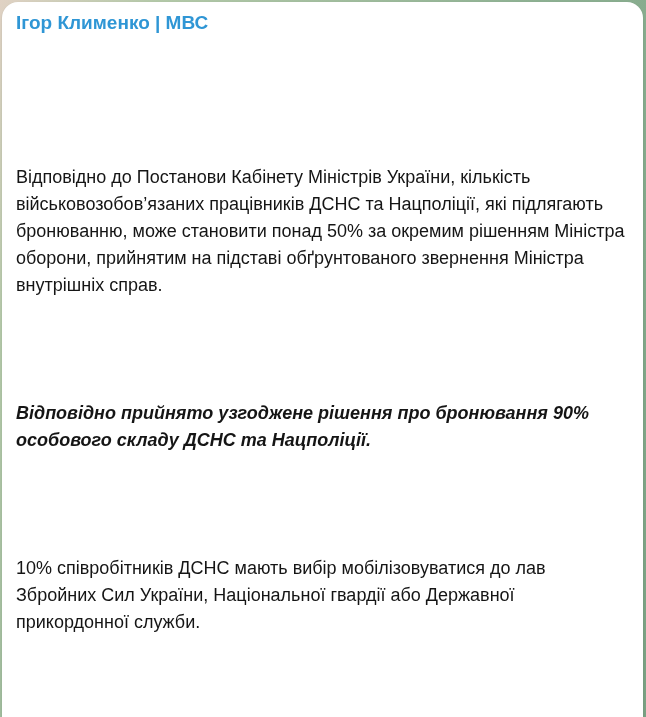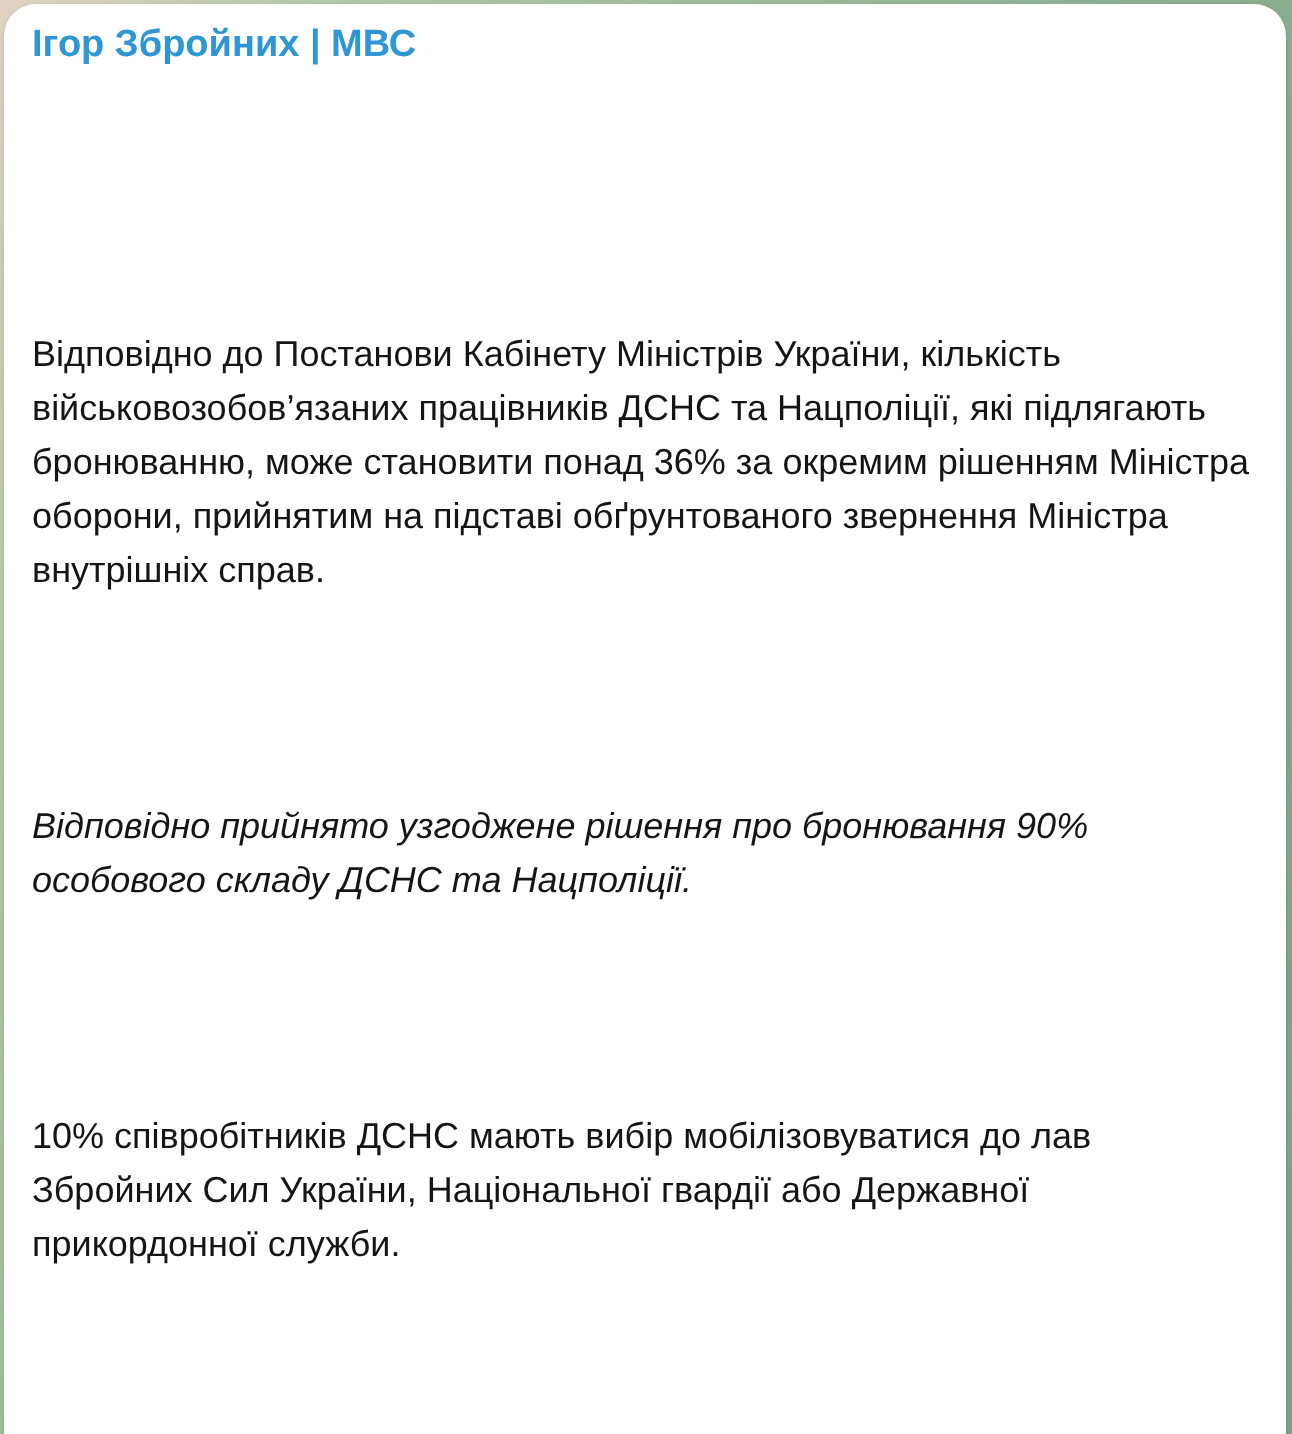"Ігор Збройних | МВС" div.channel-name { text: Збройних -> Клименко }
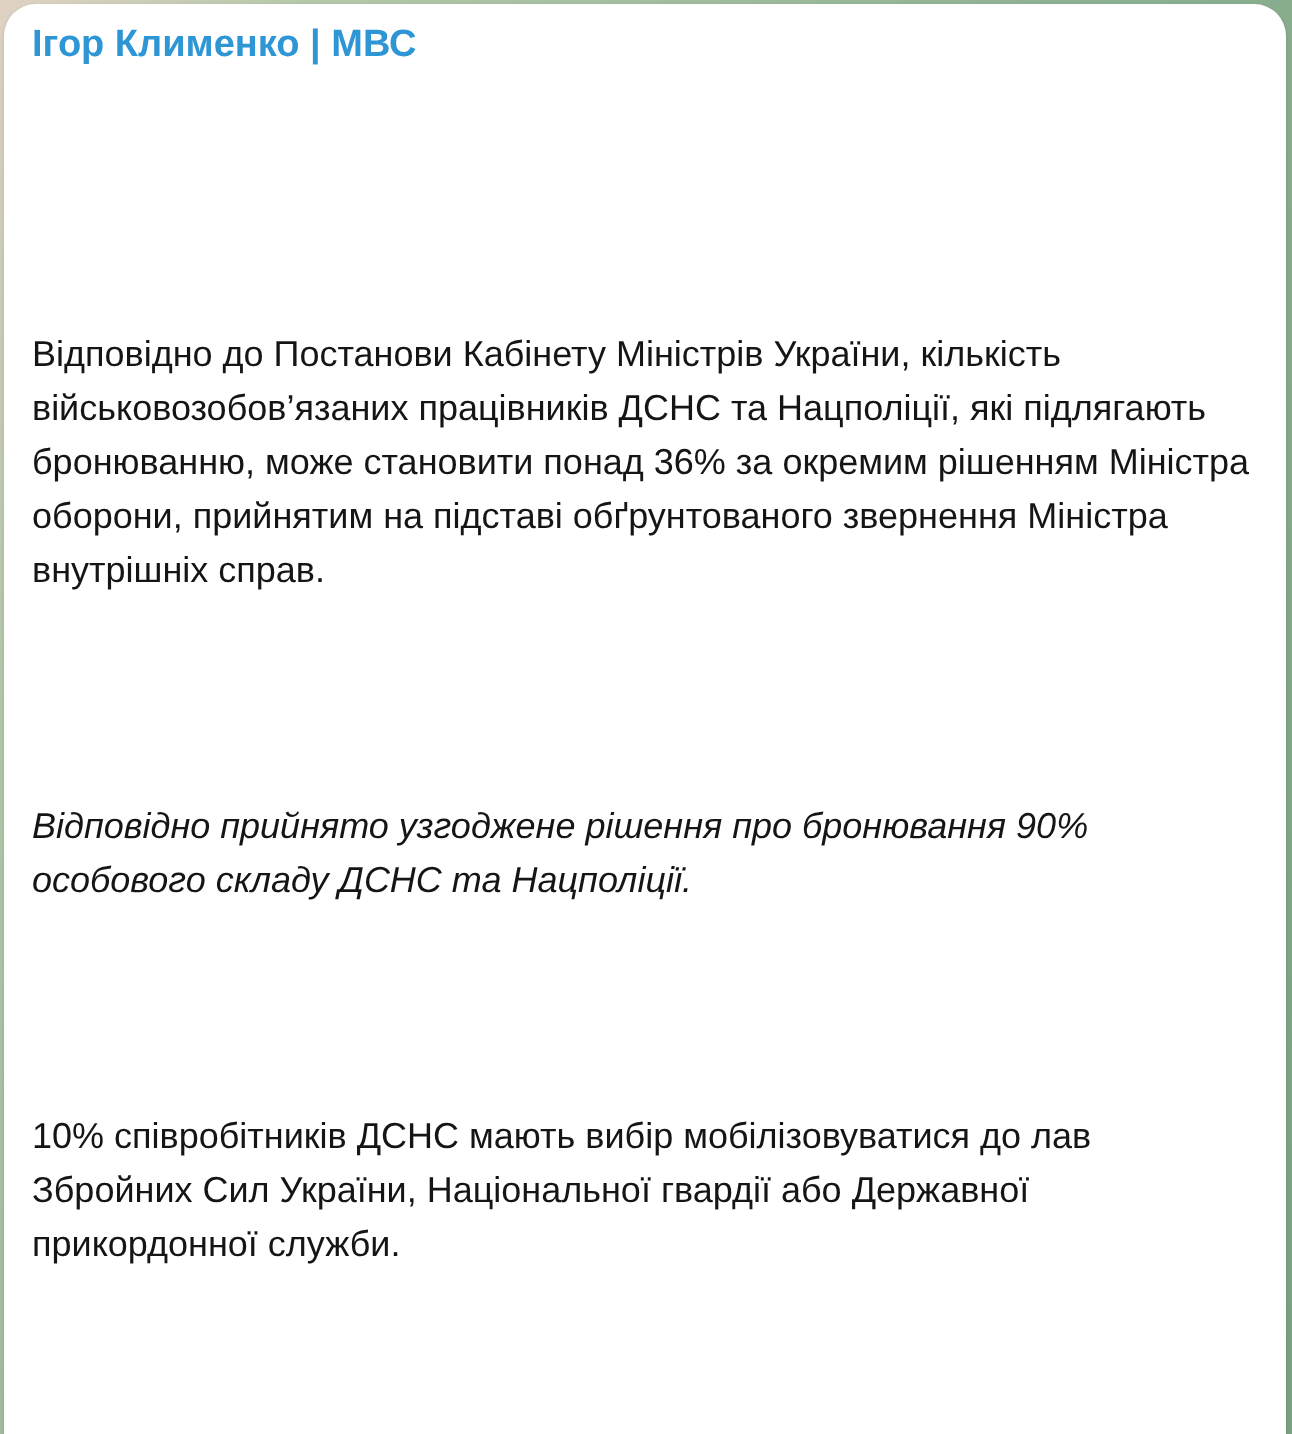"Відповідно до Постанови Кабінету" p { text: 36% -> 50% }
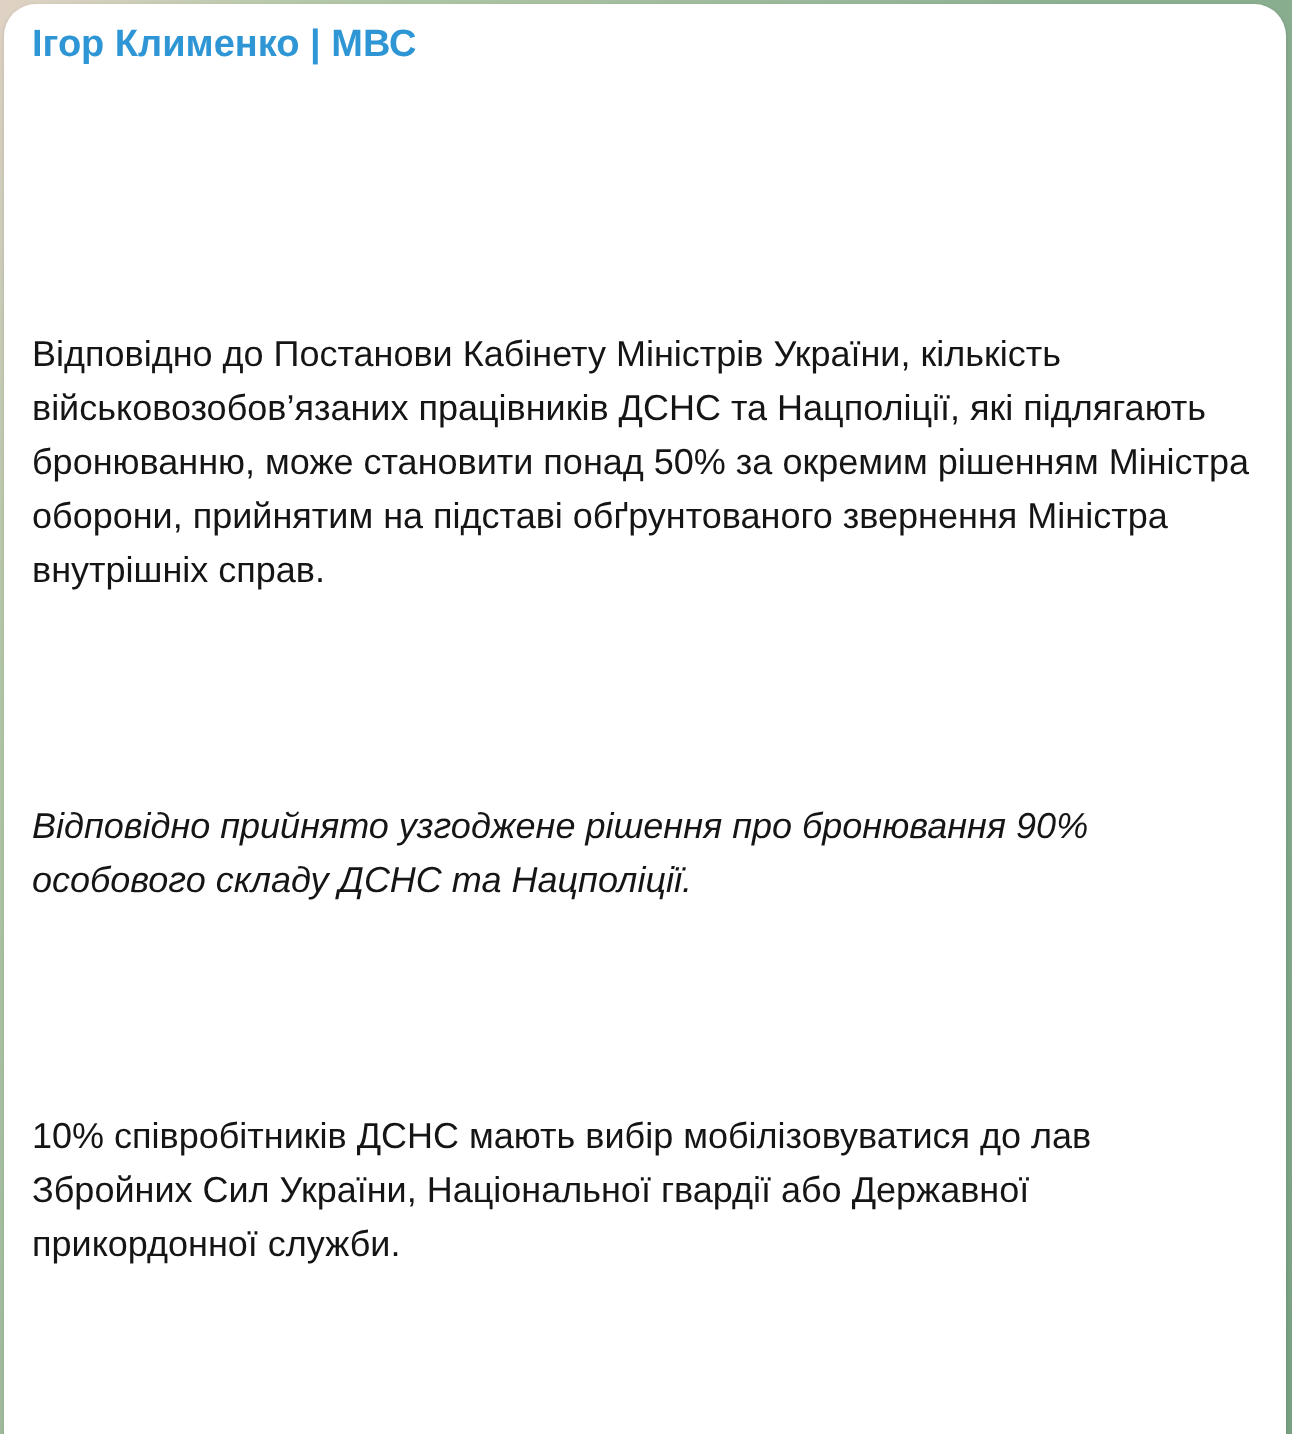"Відповідно прийнято узгоджене рішення" .bold-italic { font-weight: 400 -> 700 }
